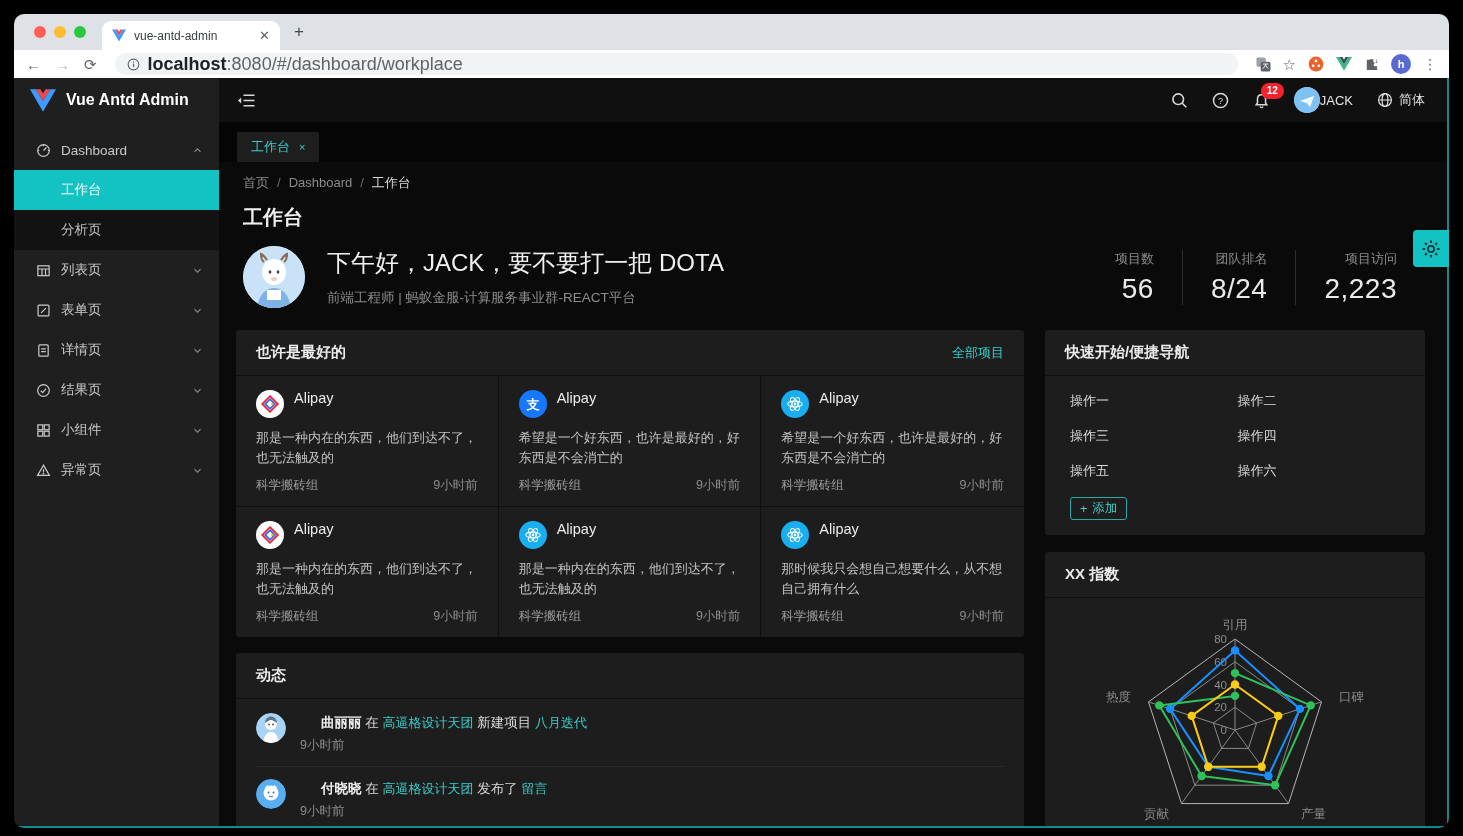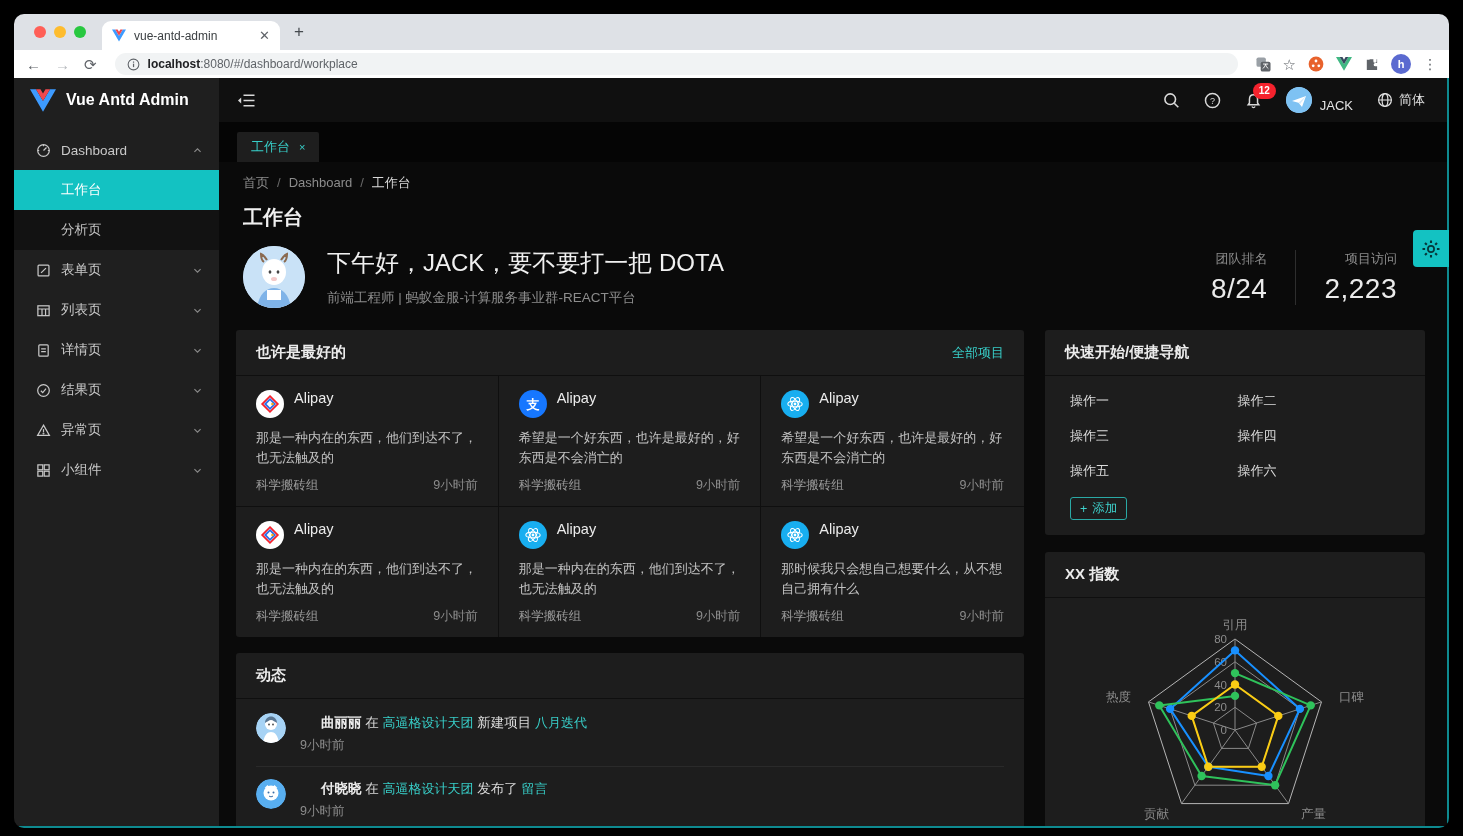"localhost:8080/#/dashboard/workplace" .omnibox .url { font-size: 12px -> 18px }
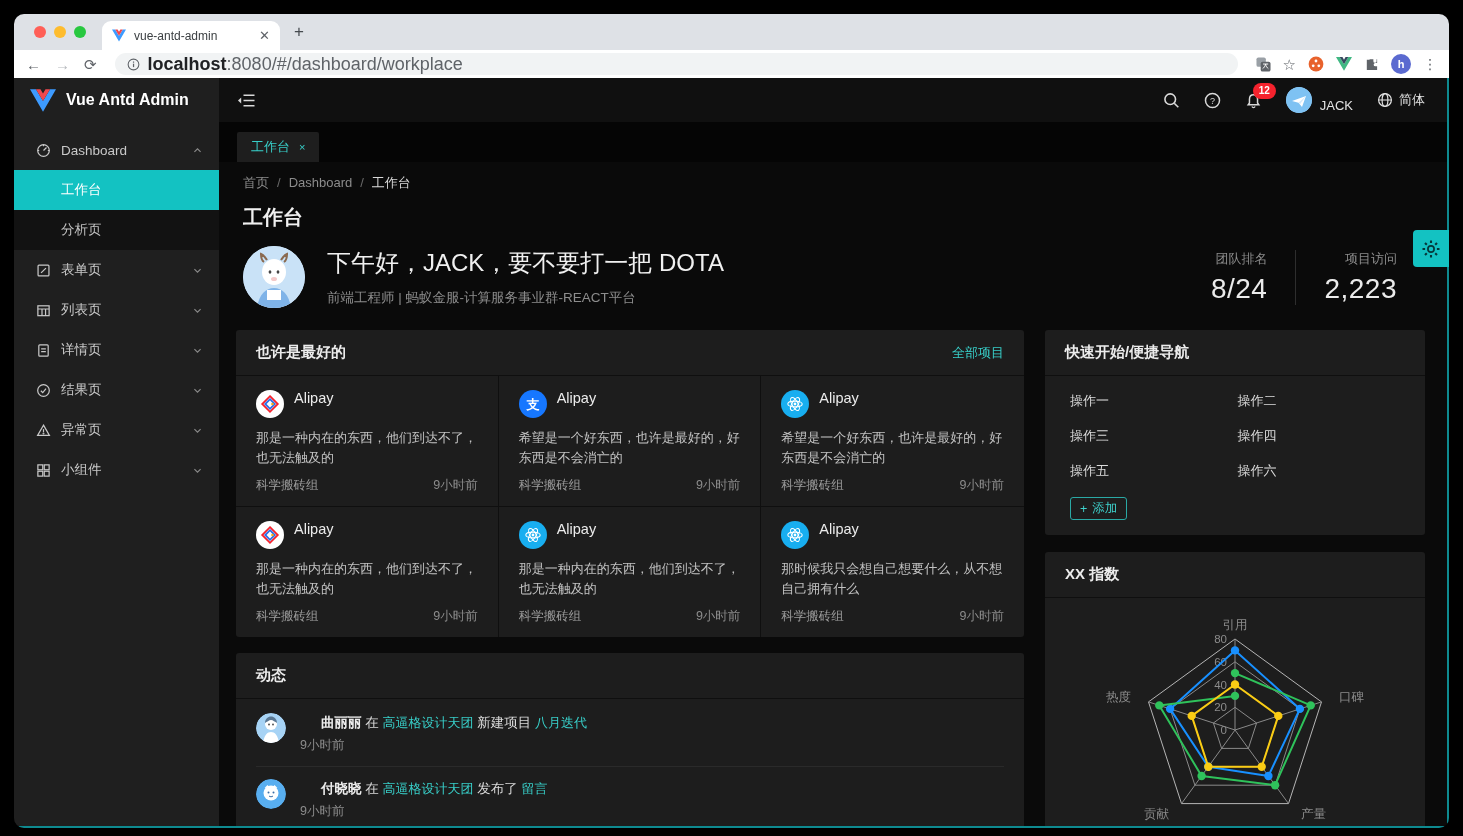"JACK" .user { align-items: flex-end -> center; gap: 8px -> none }
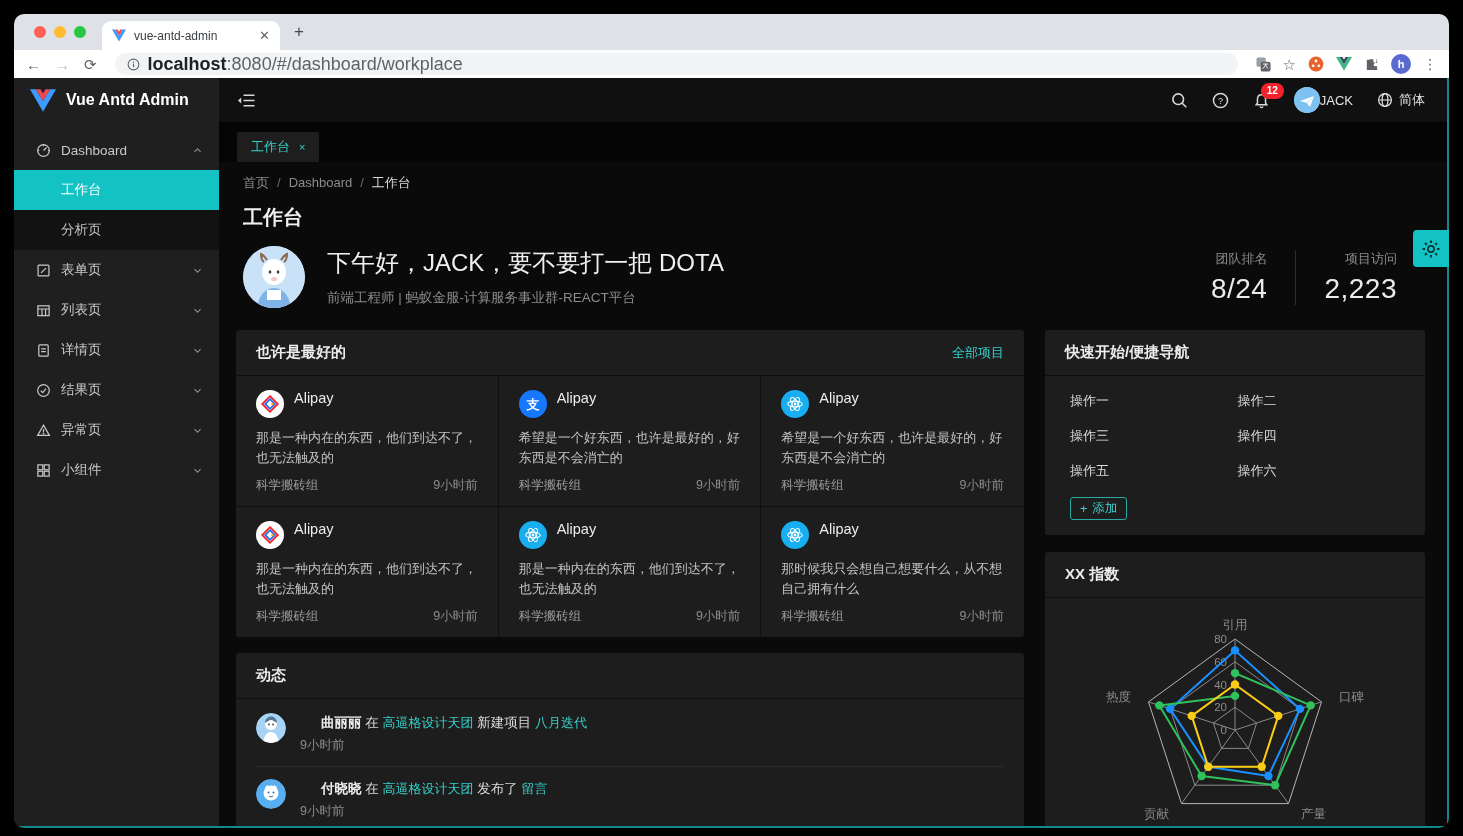"项目数" div.stat { html: none -> <div> <div>项目数</div> <div>56</div> </div> }
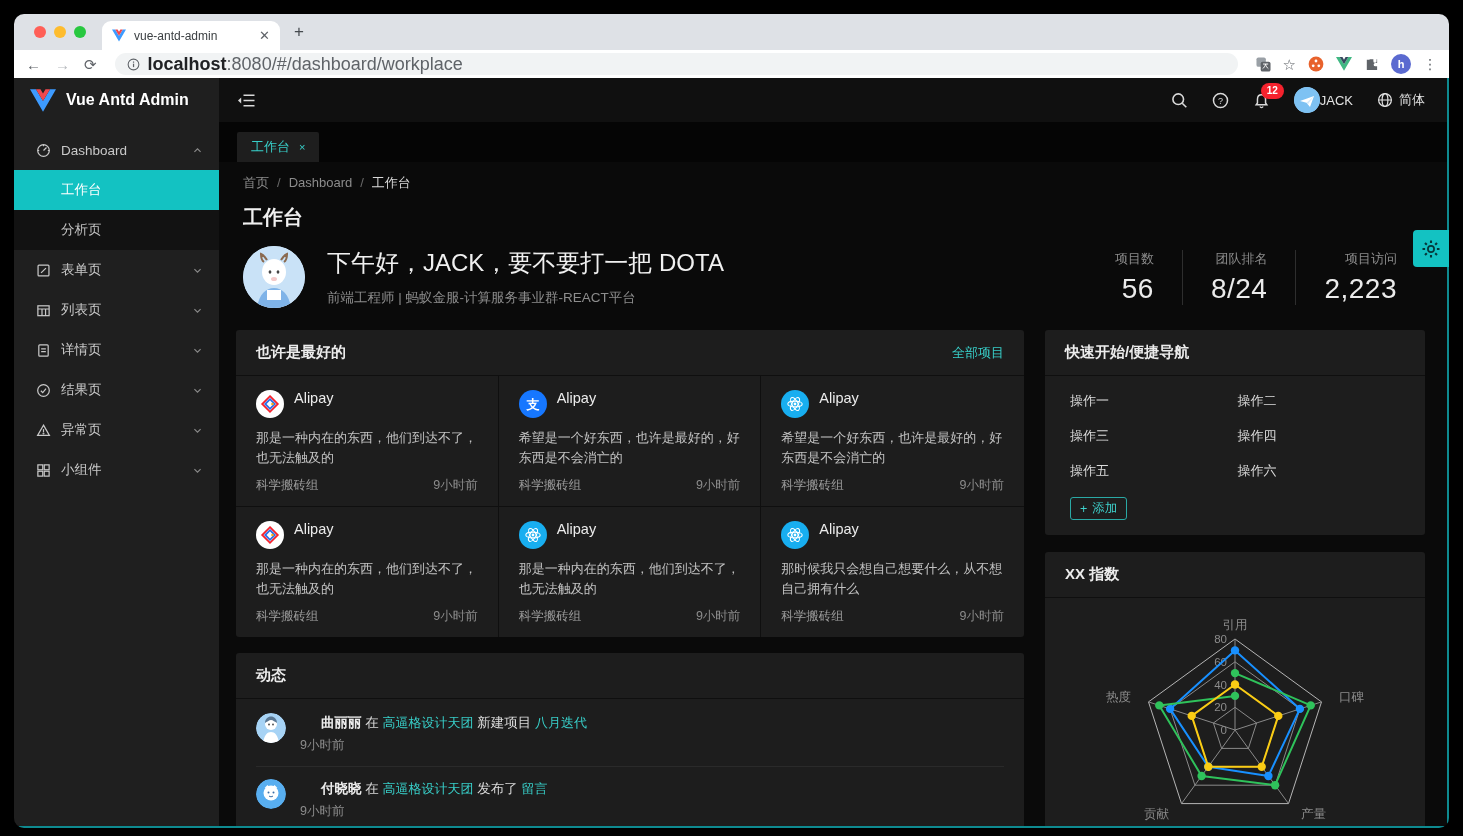"表单页" div.menu-item { order: before "列表页" -> after "列表页" }
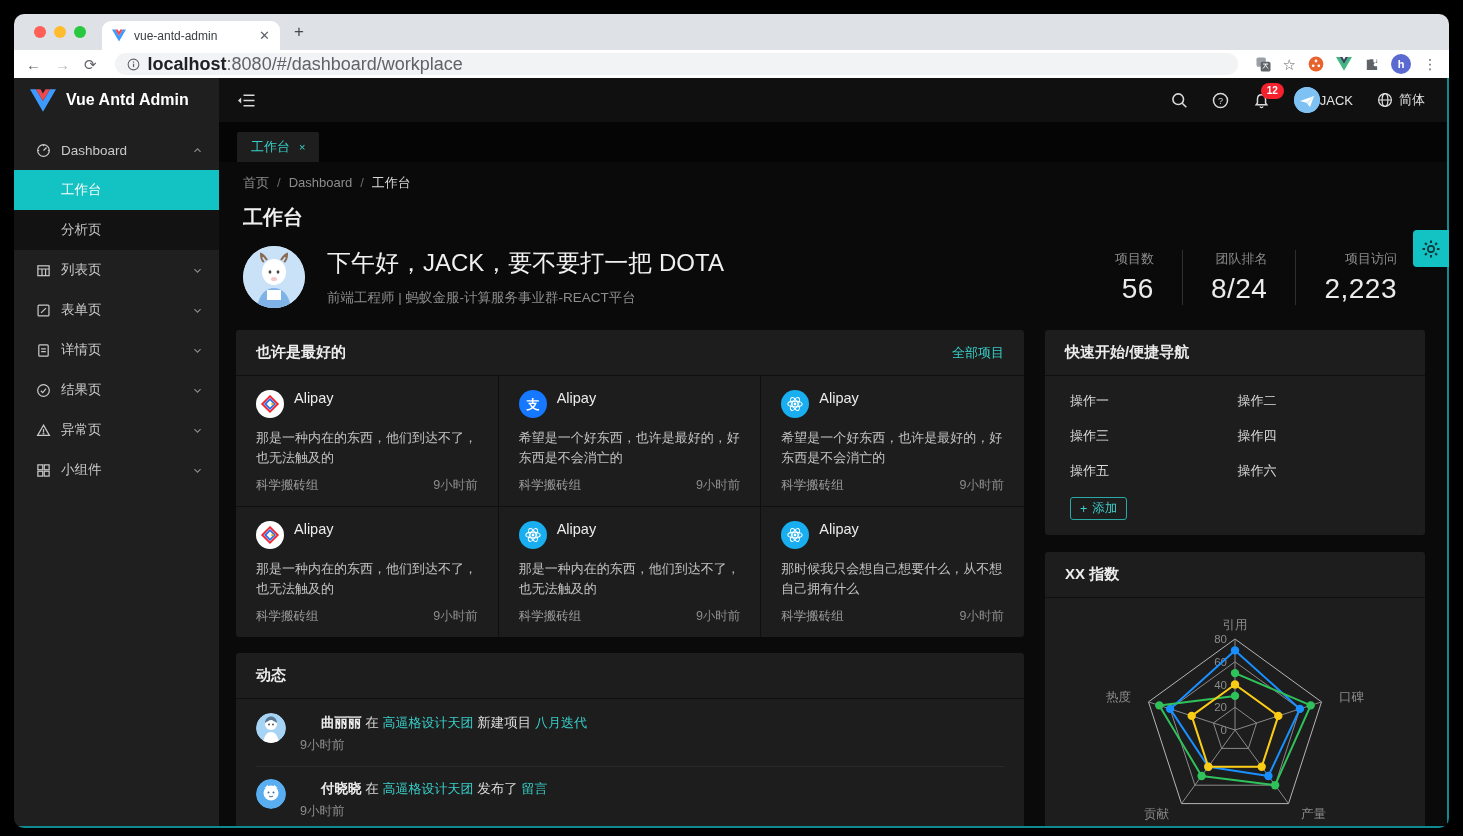"异常页" div.menu-item { order: before "小组件" -> after "小组件" }
